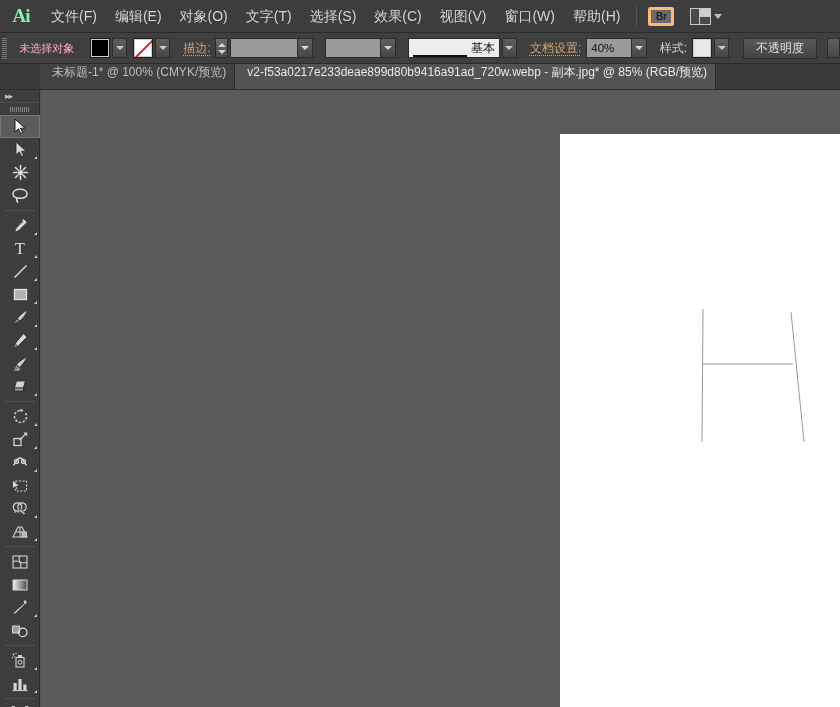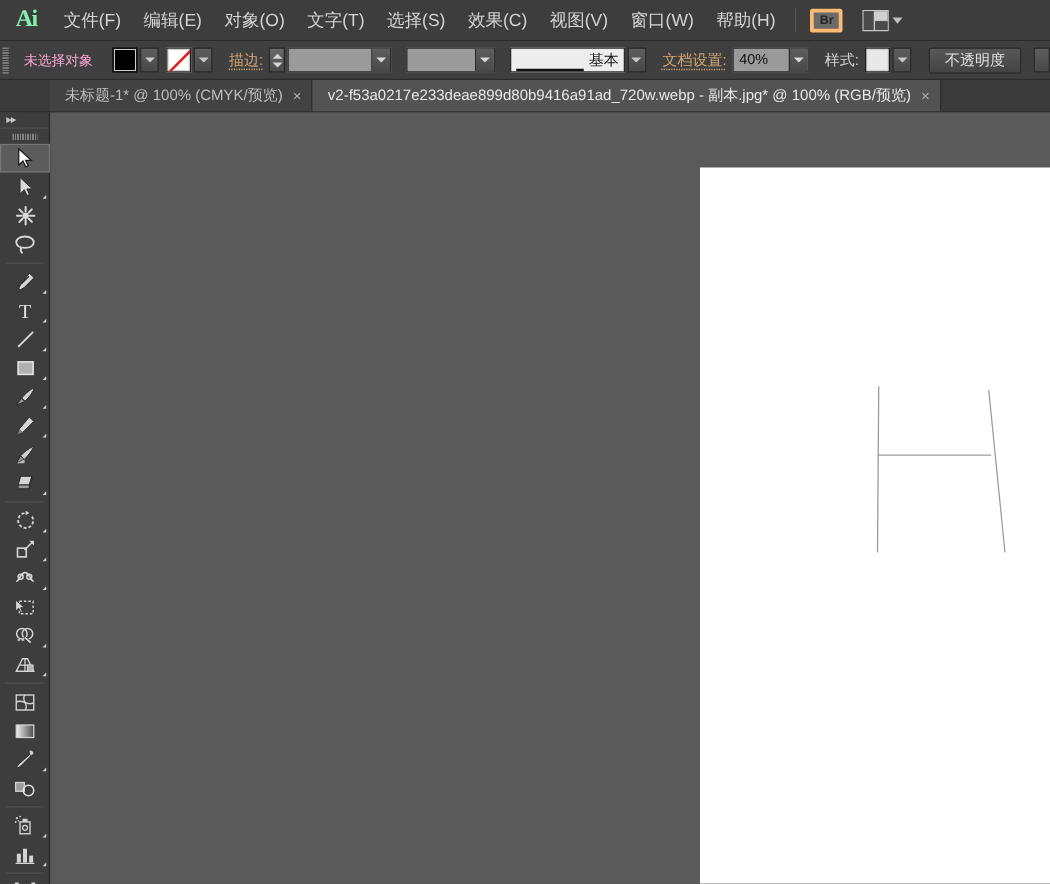"未标题-1* @ 100% (CMYK/预览)" .tab { flex-direction: none -> column }
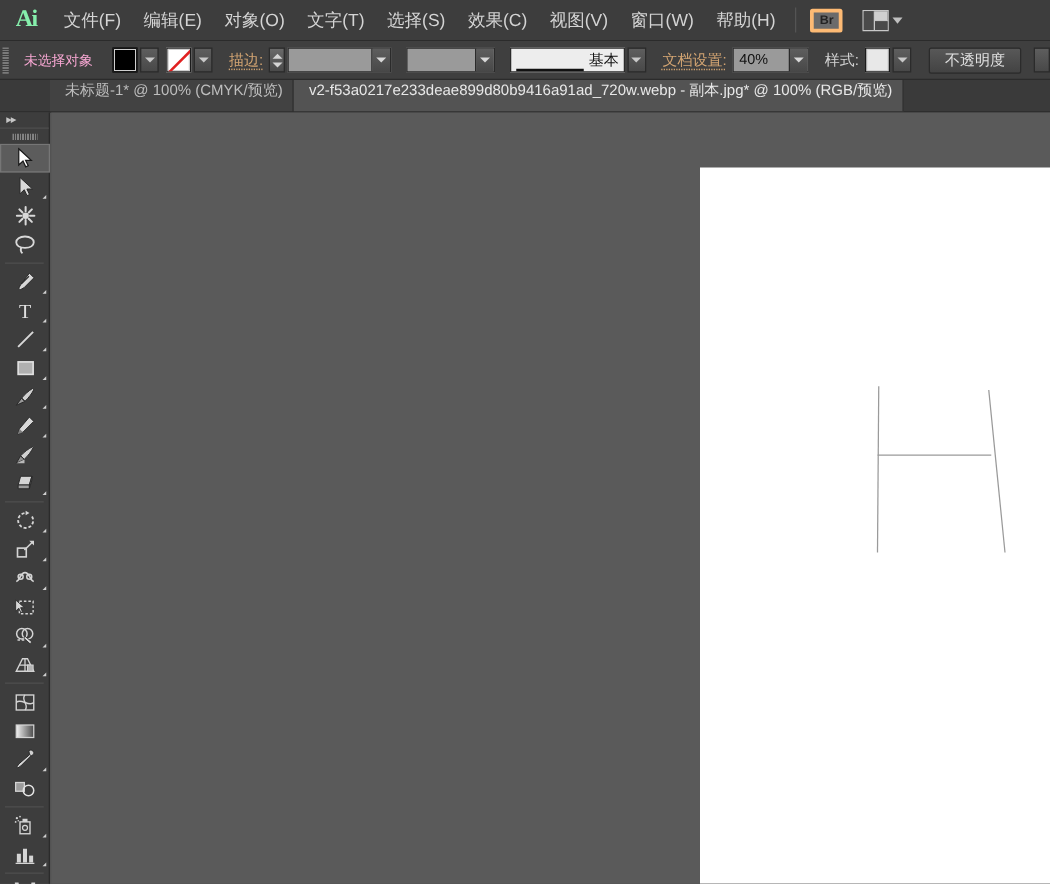"v2-f53a0217e233deae899d80b9416a91ad_720w" span { text: 100% -> 85% }
